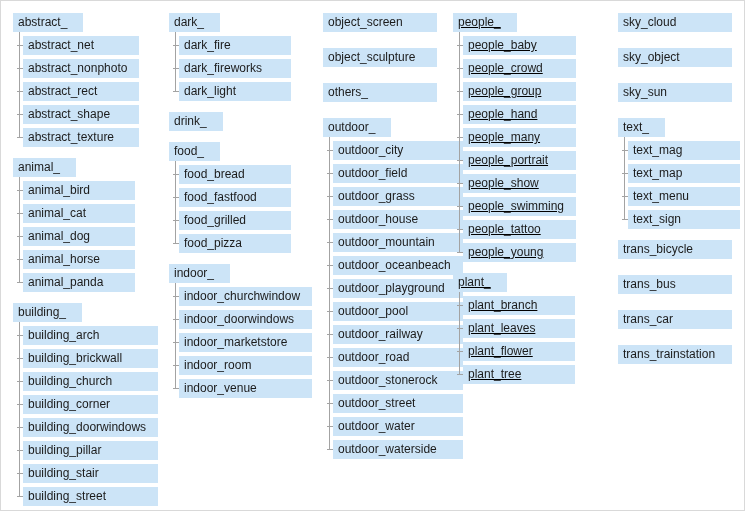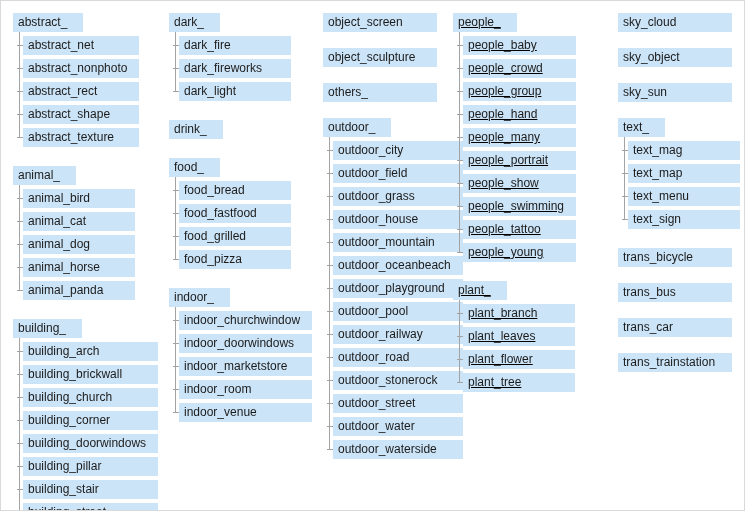"drink_" .group.with-children + .group { margin-top: 19px -> 11px }
